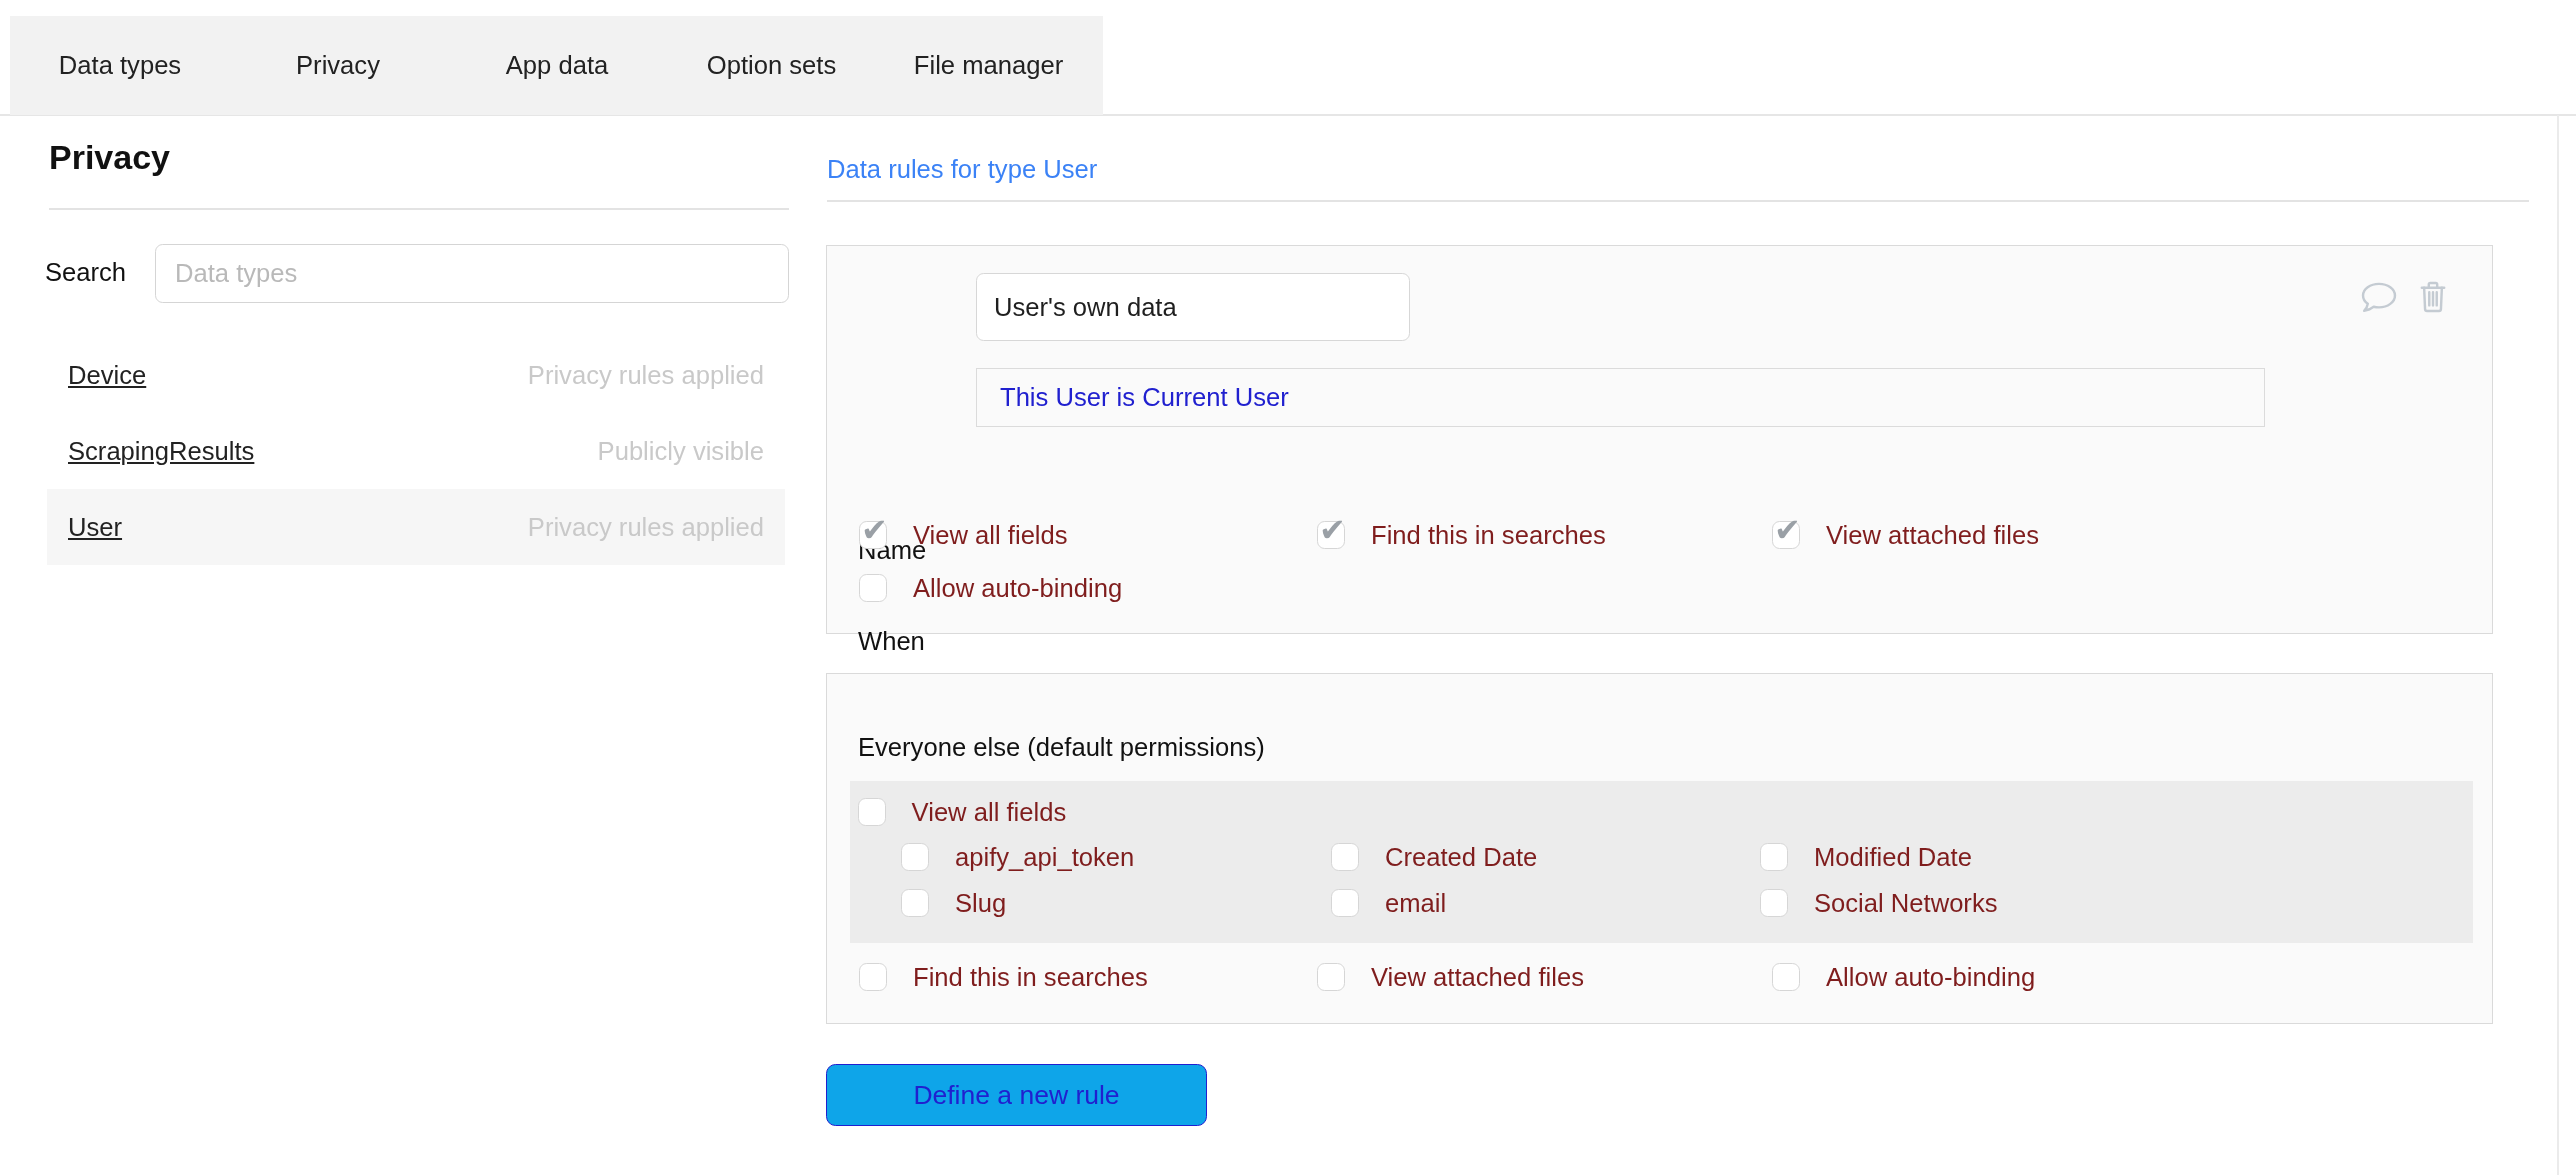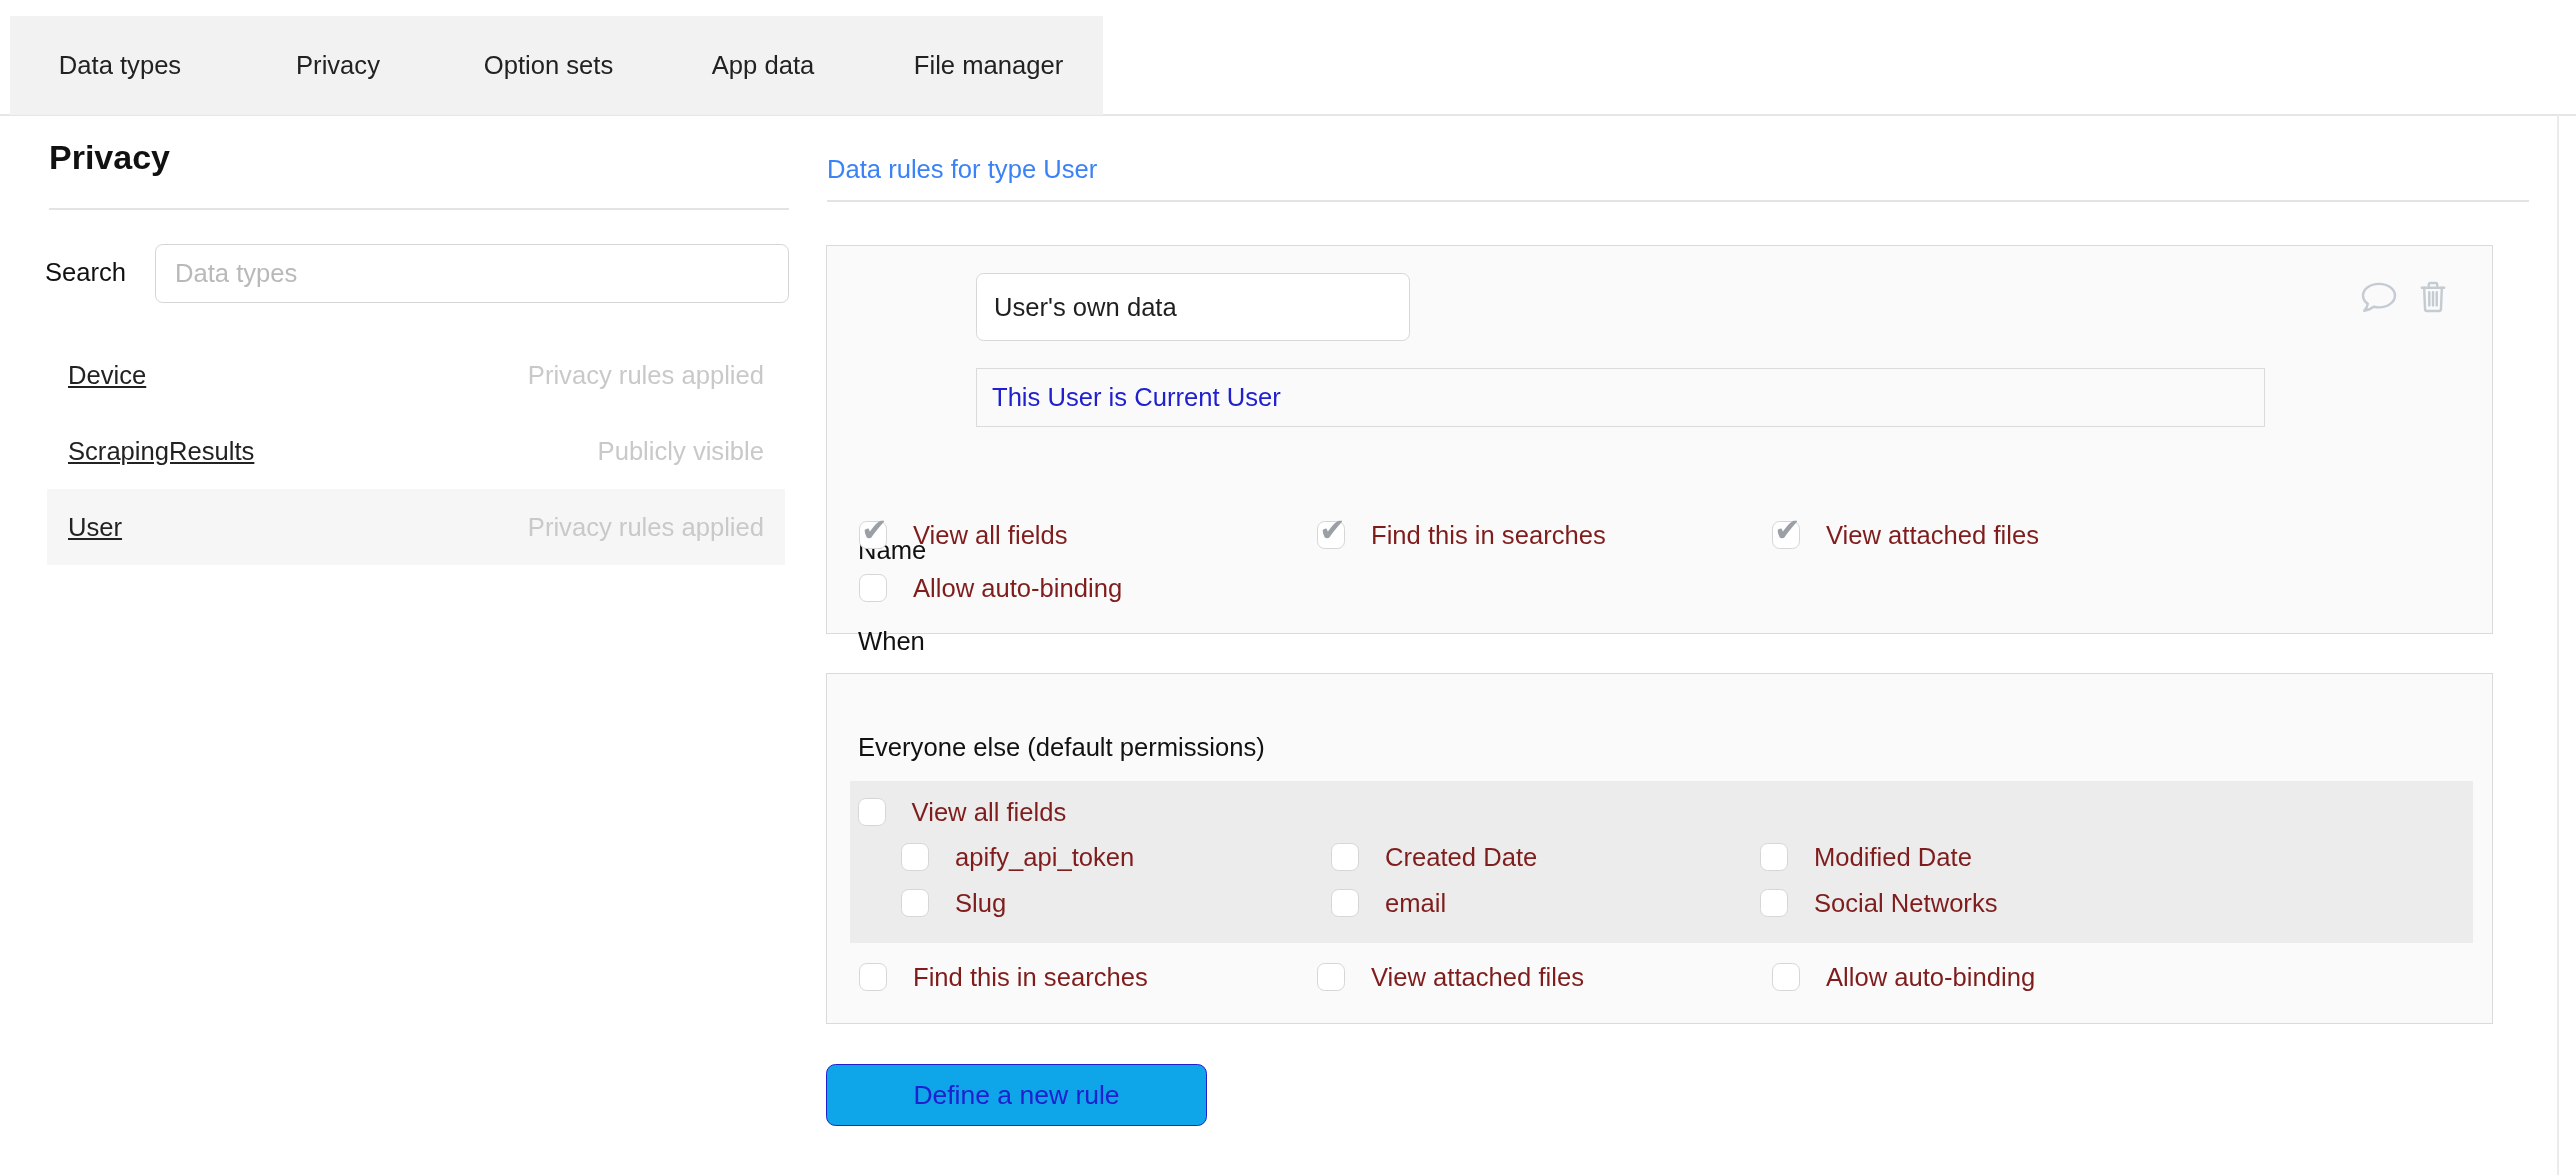"Option sets" div.tab { order: before "App data" -> after "App data" }
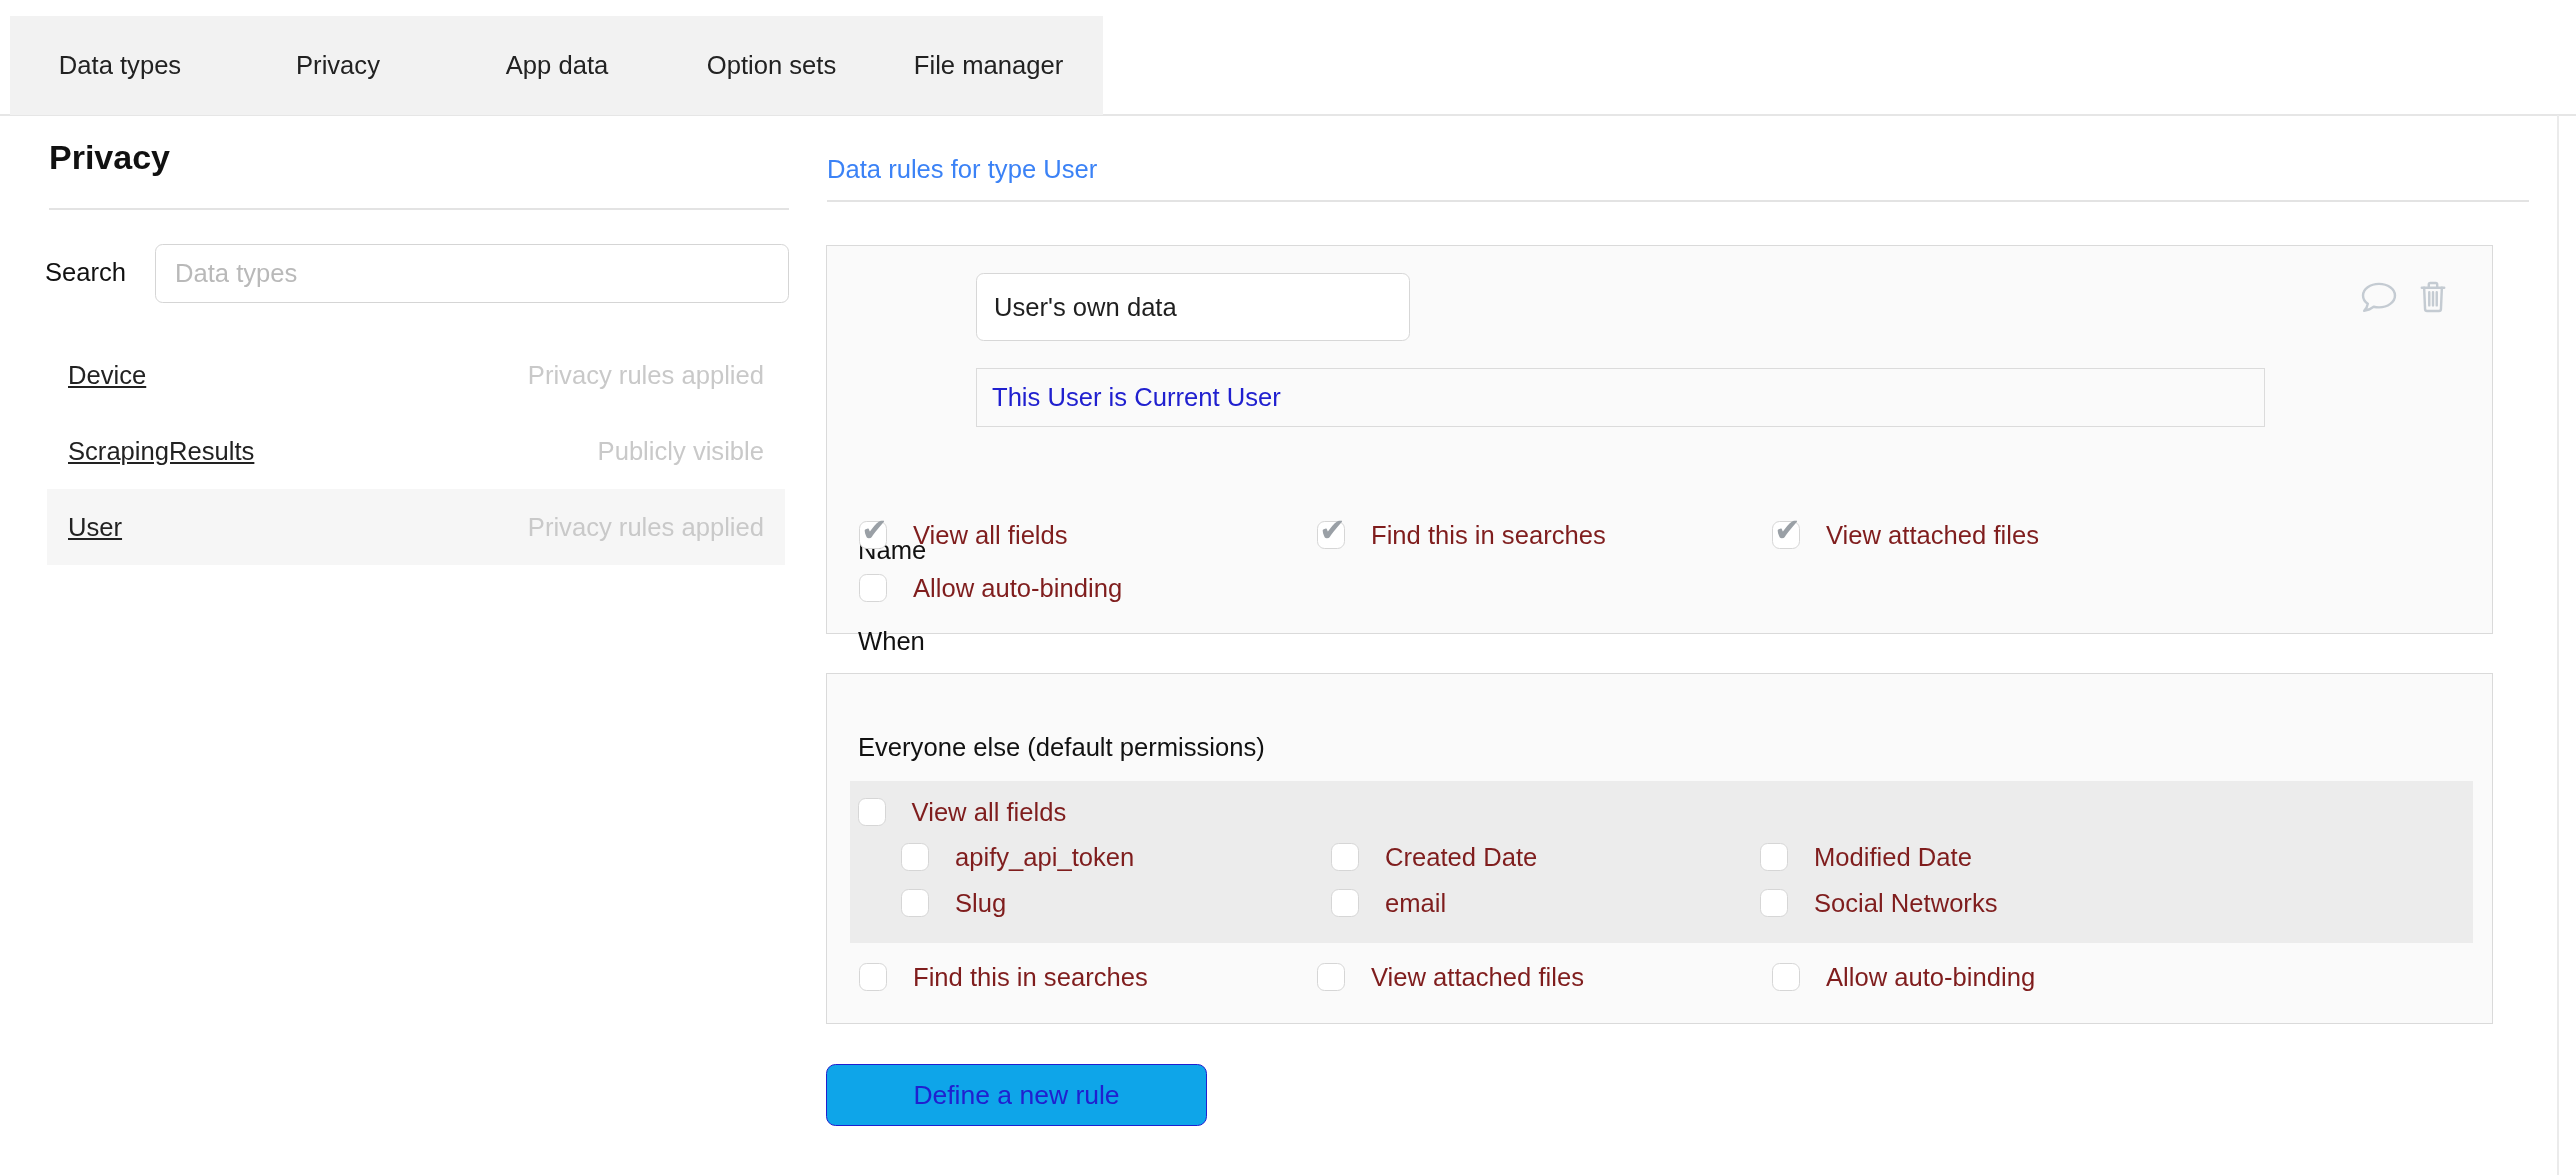"This User is Current User" .when-box { padding: 0 15px -> 0 23px }
